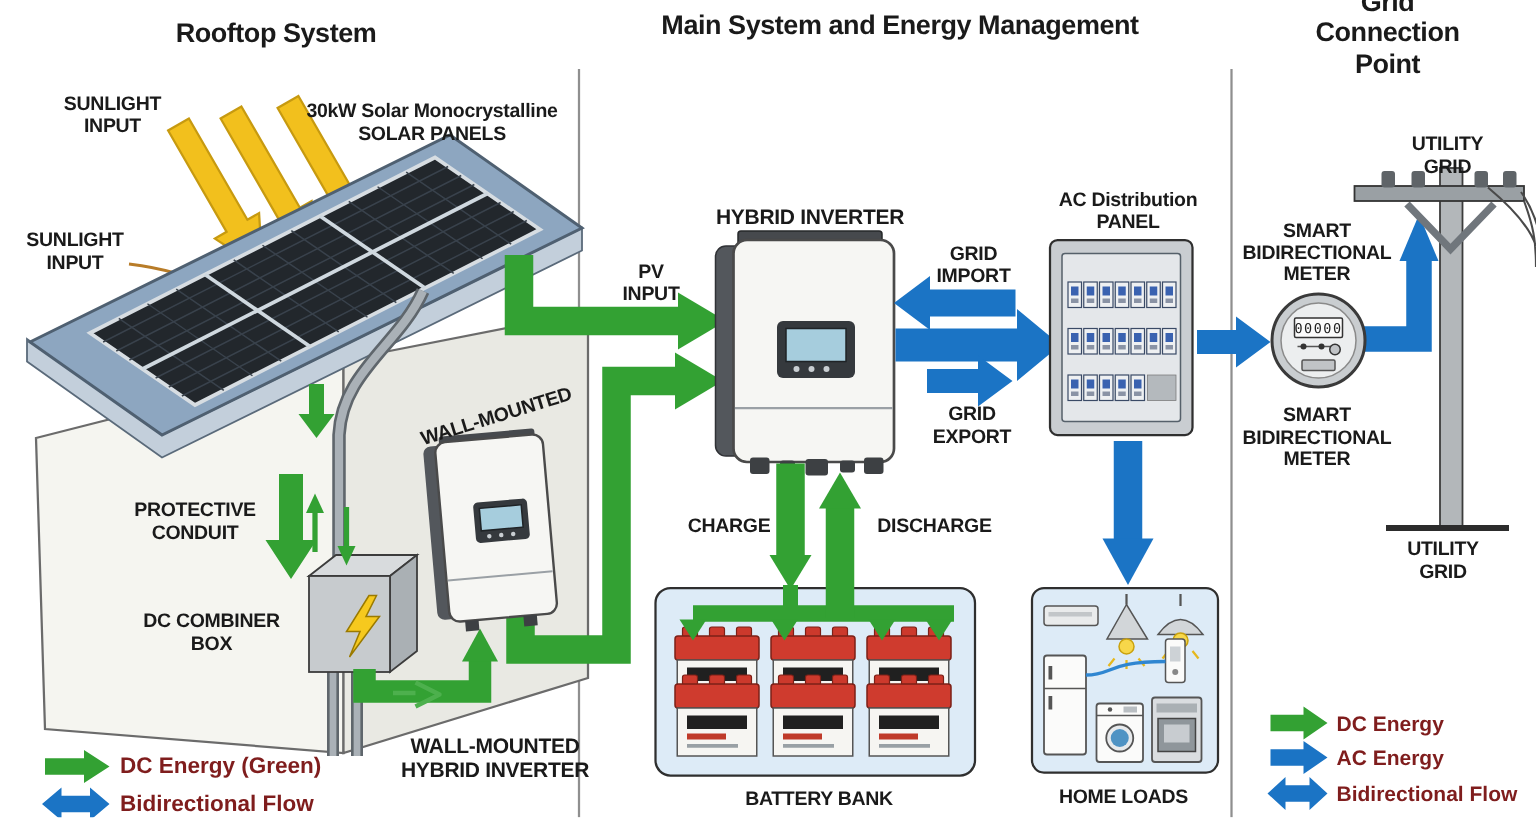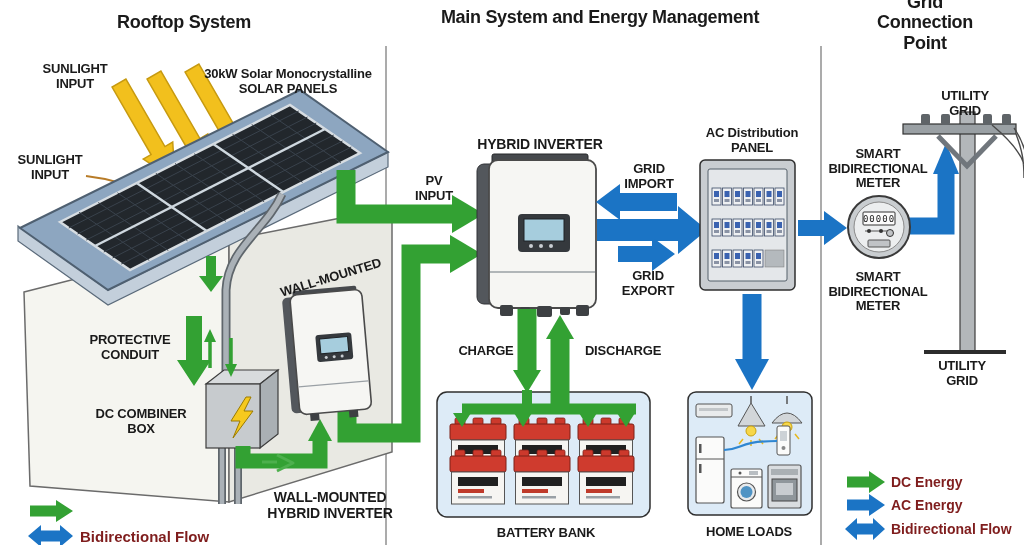"DC Energy (Green)" div.lg { html: none -> <div>DC Energy (Green)</div> }
